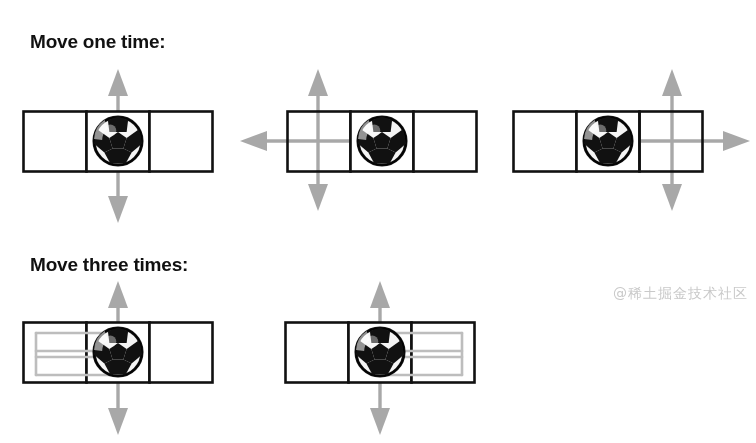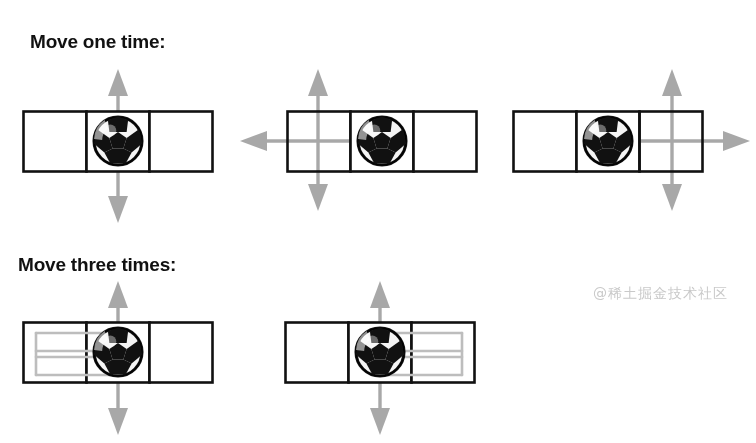"Move three times:" #heading-three { left: 18px -> 30px }
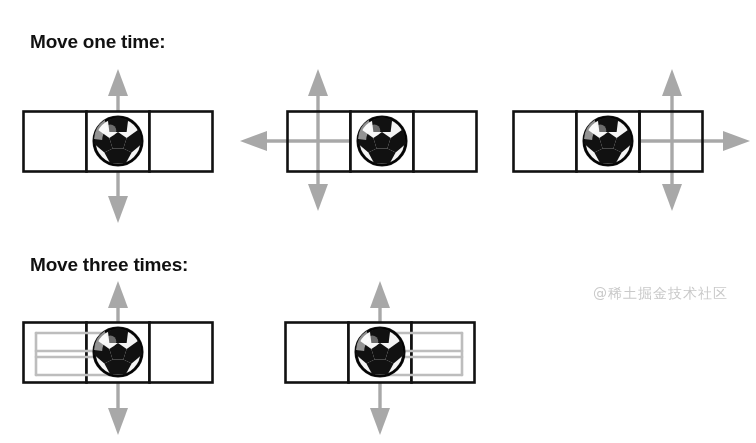"@稀土掘金技术社区" .watermark { right: 28px -> 8px }
